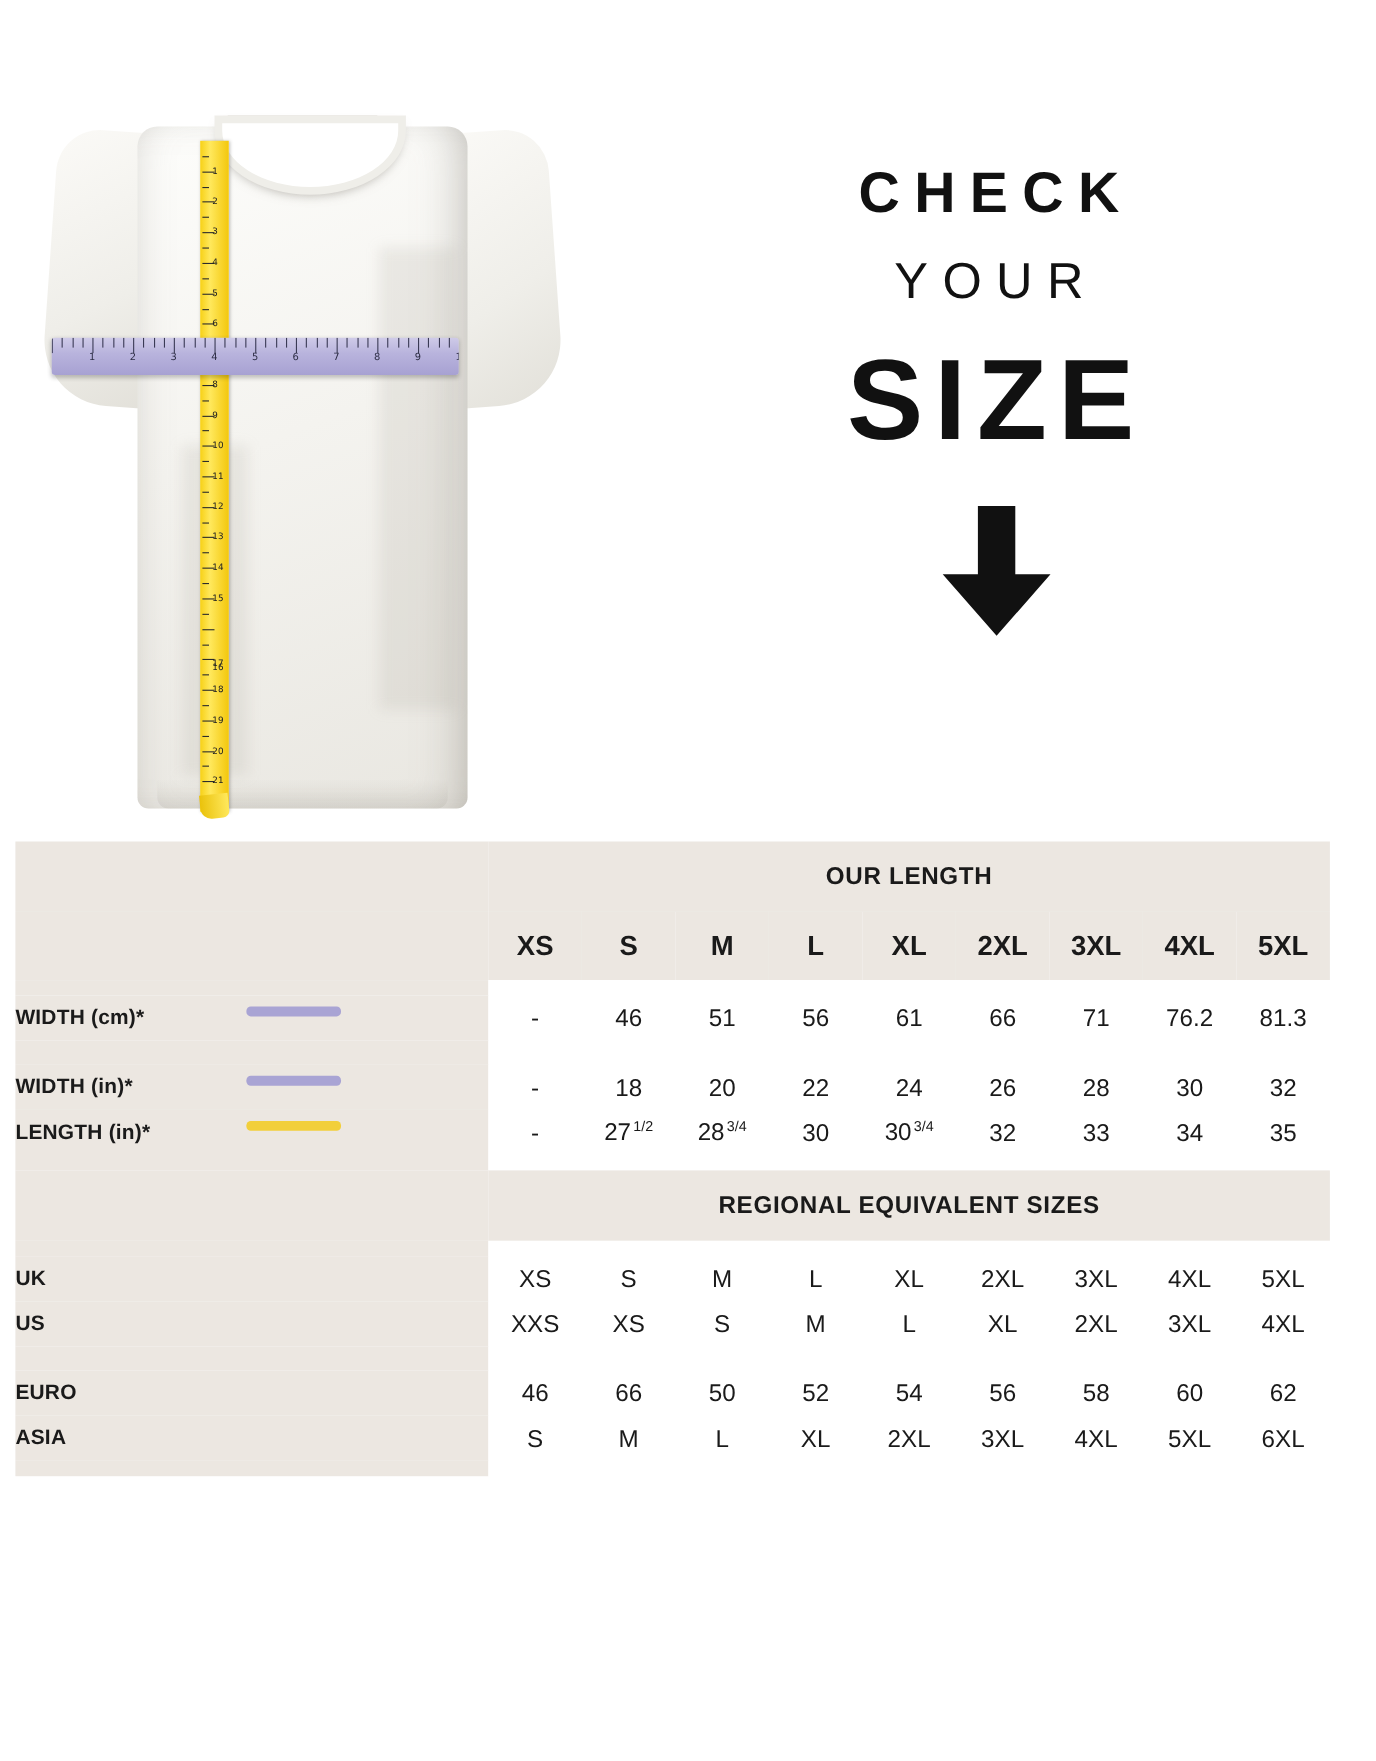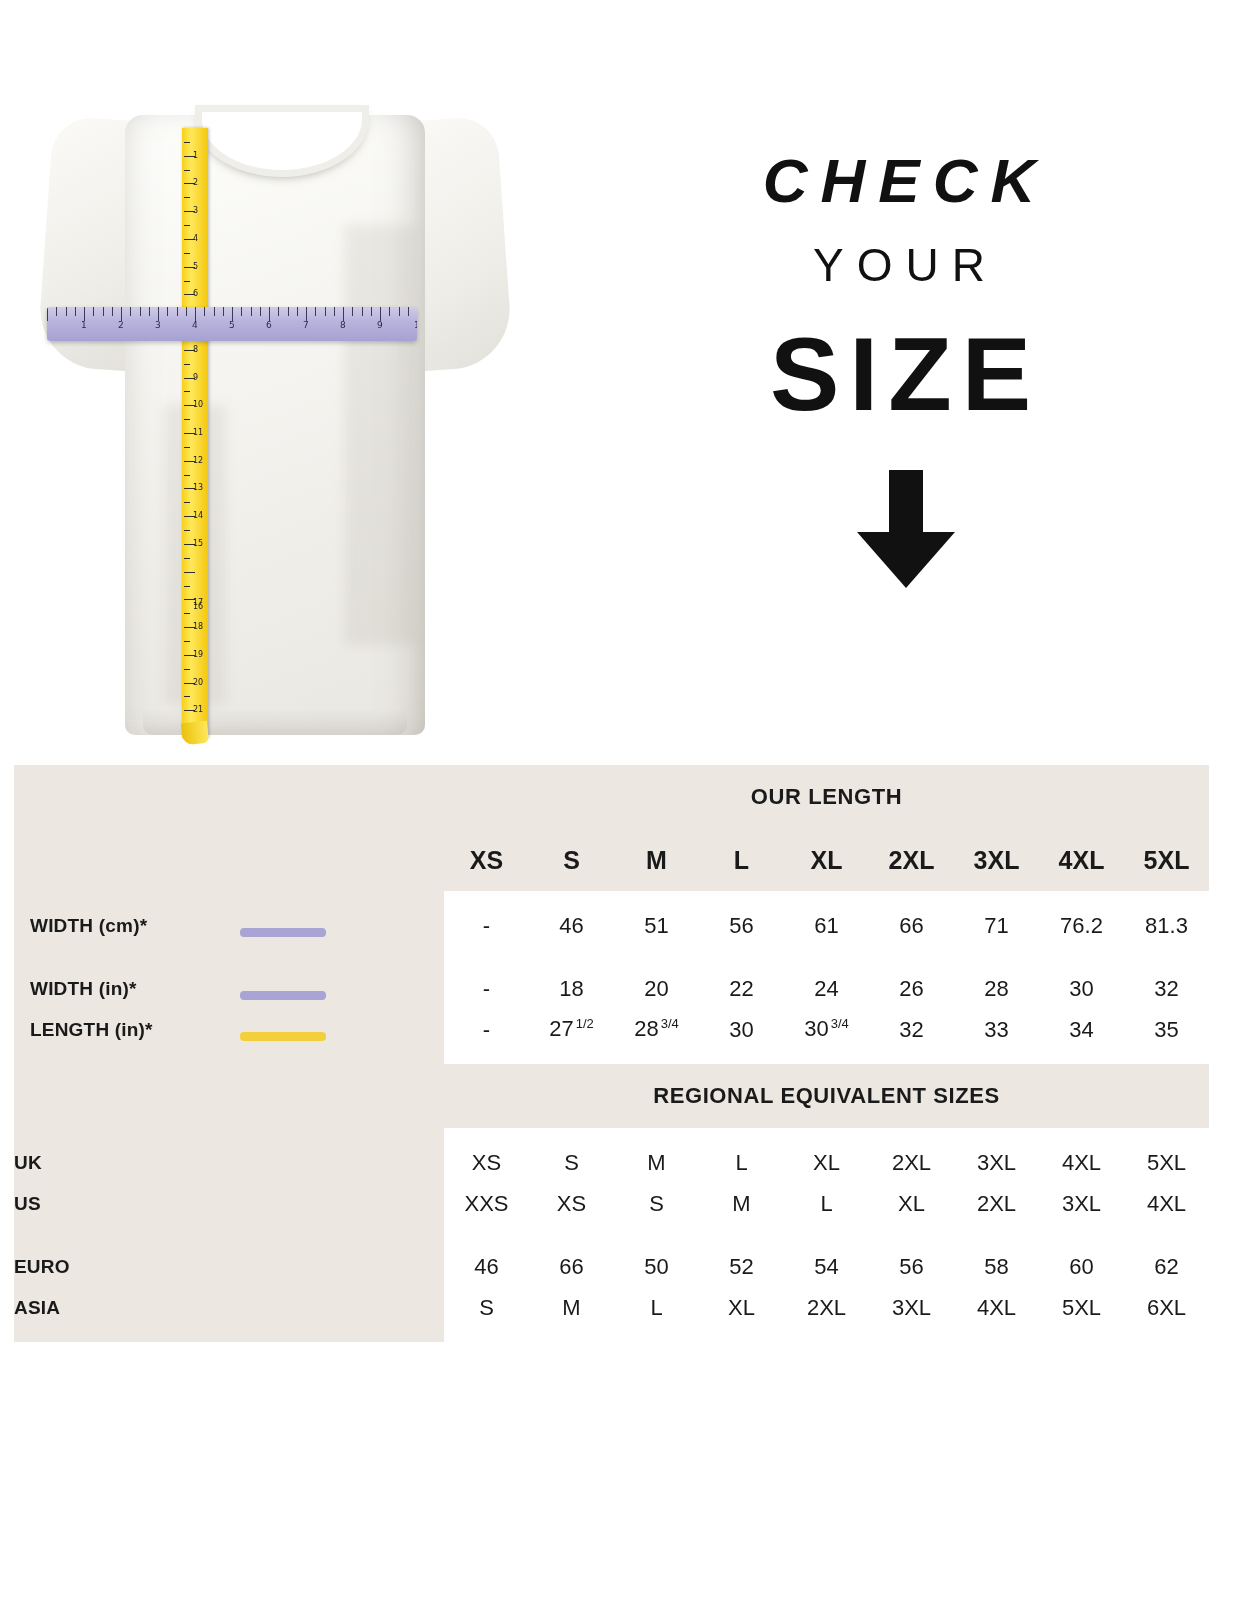"CHECK" .h-check { font-size: 62px -> 52px; font-style: italic -> none }
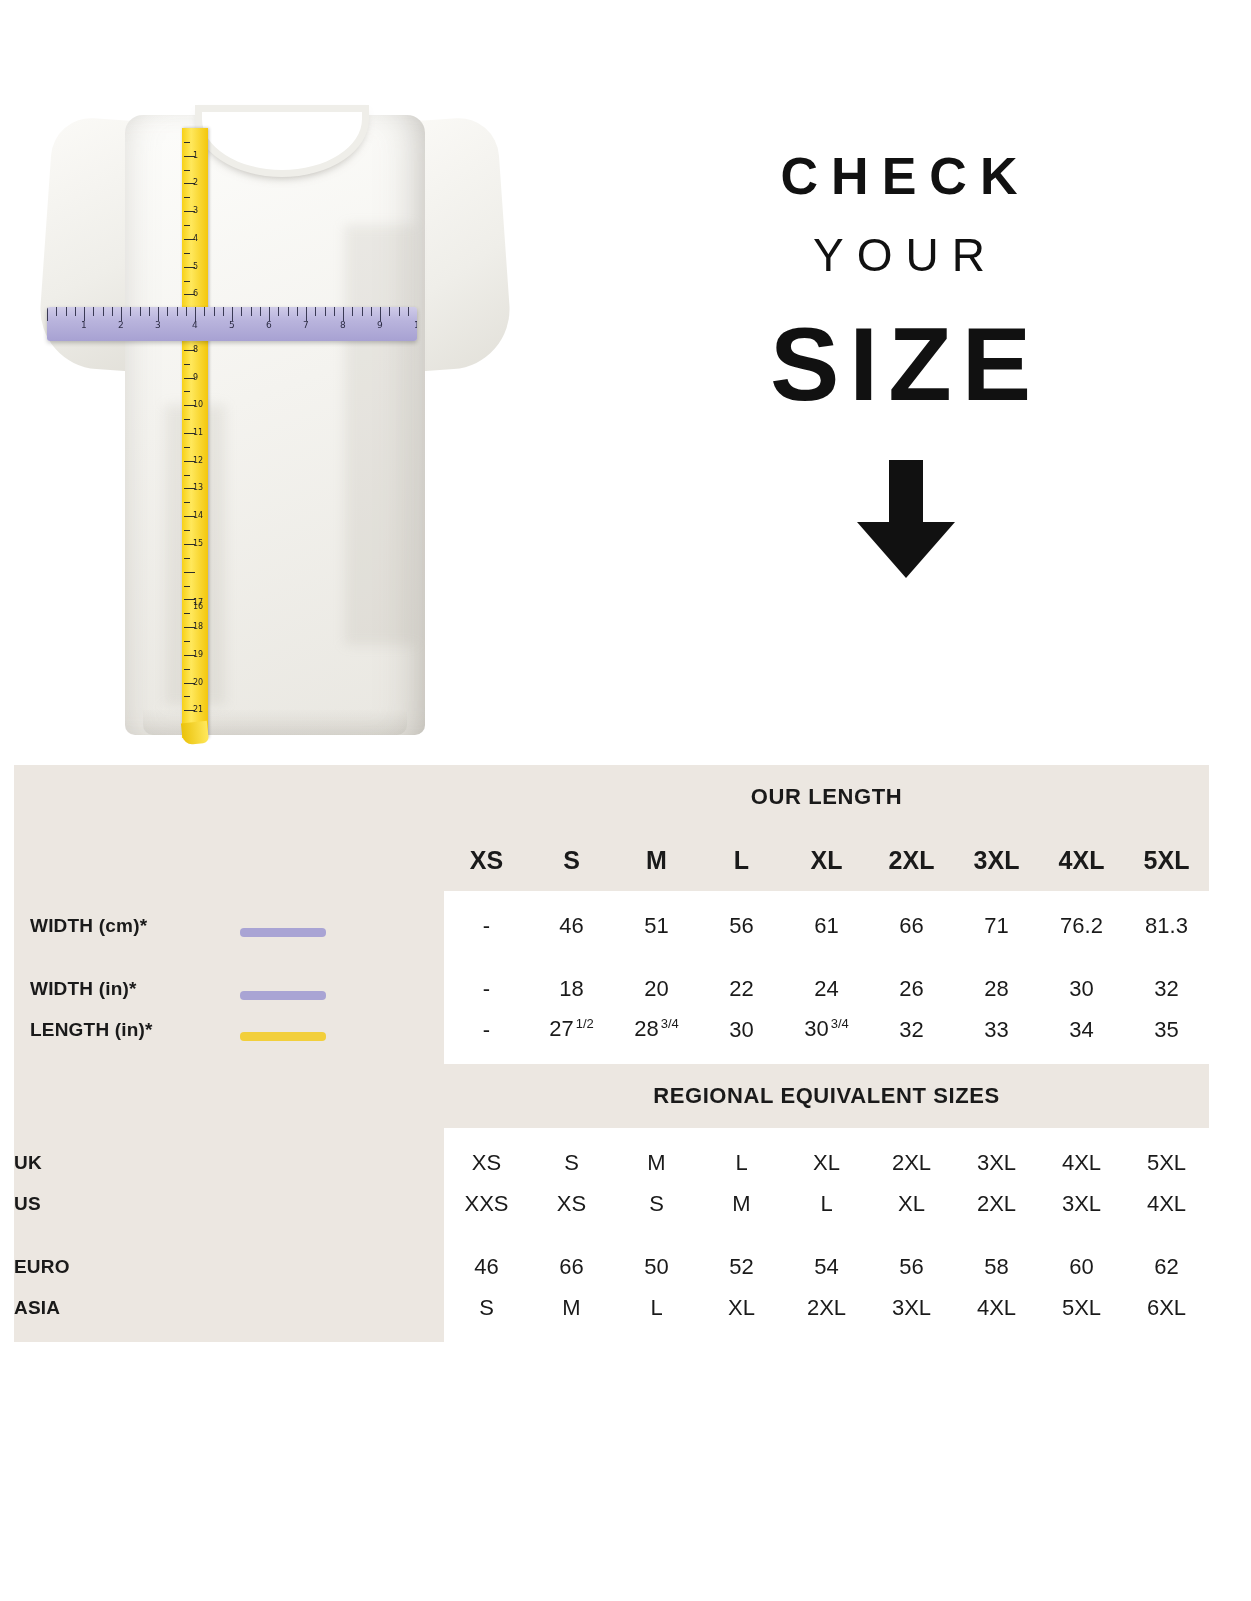"WIDTH (cm)*" .label-flex { align-items: flex-end -> flex-start; padding-left: 16px -> none }
